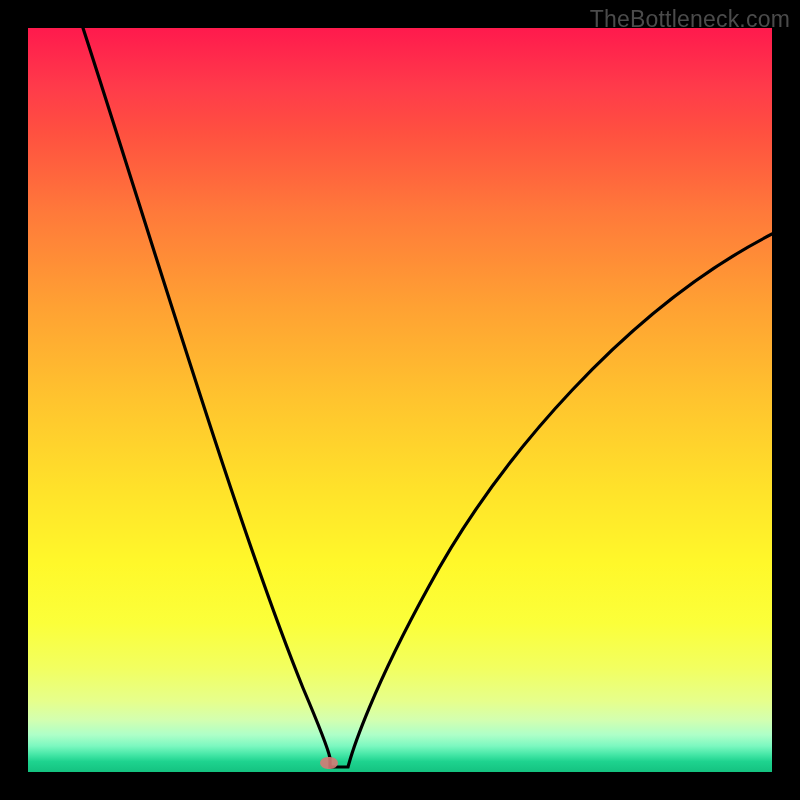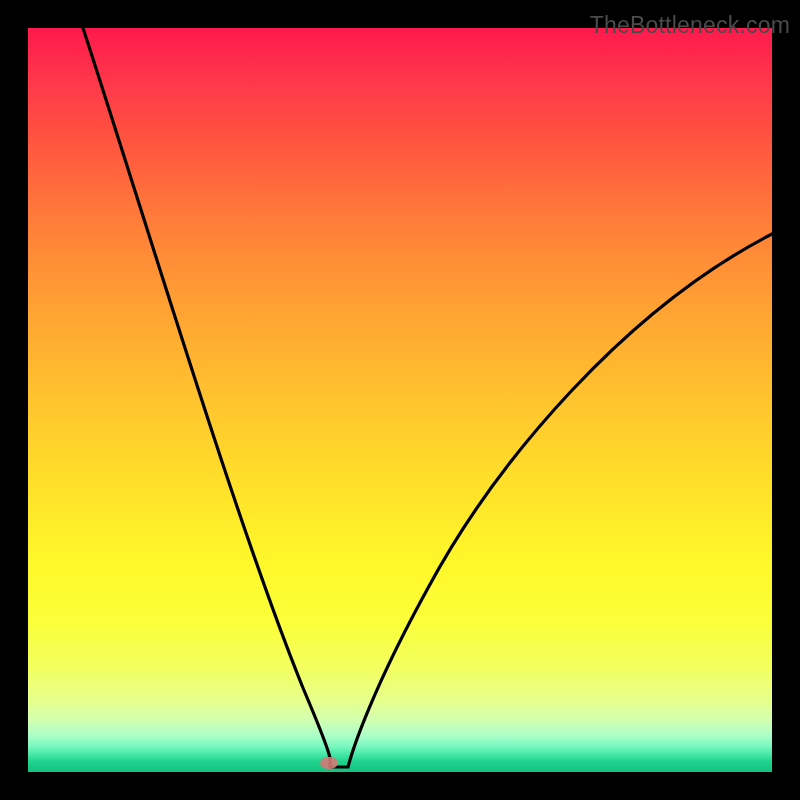"TheBottleneck.com" .watermark { margin-top: 6px -> none }
